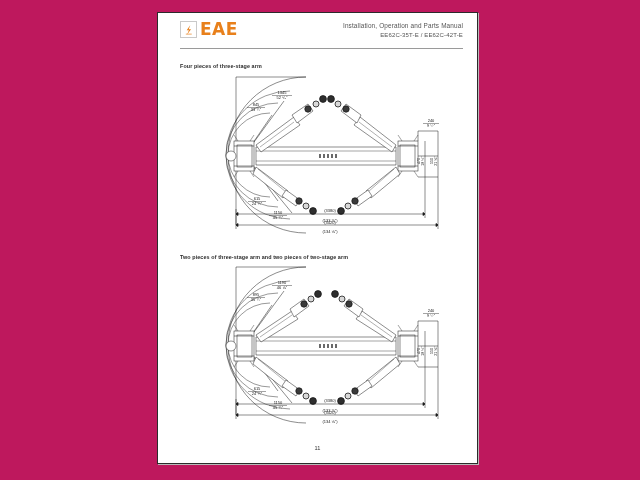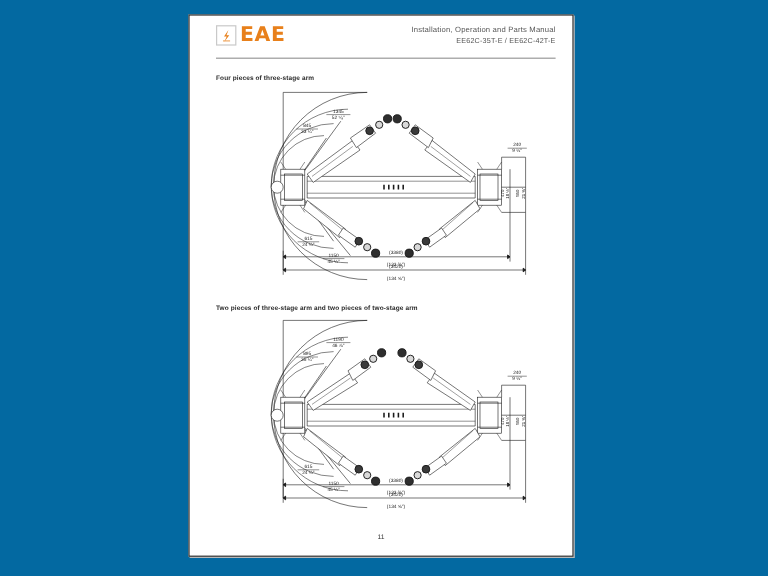"EAE" .viewport { background: #0369a1 -> #be185d }
